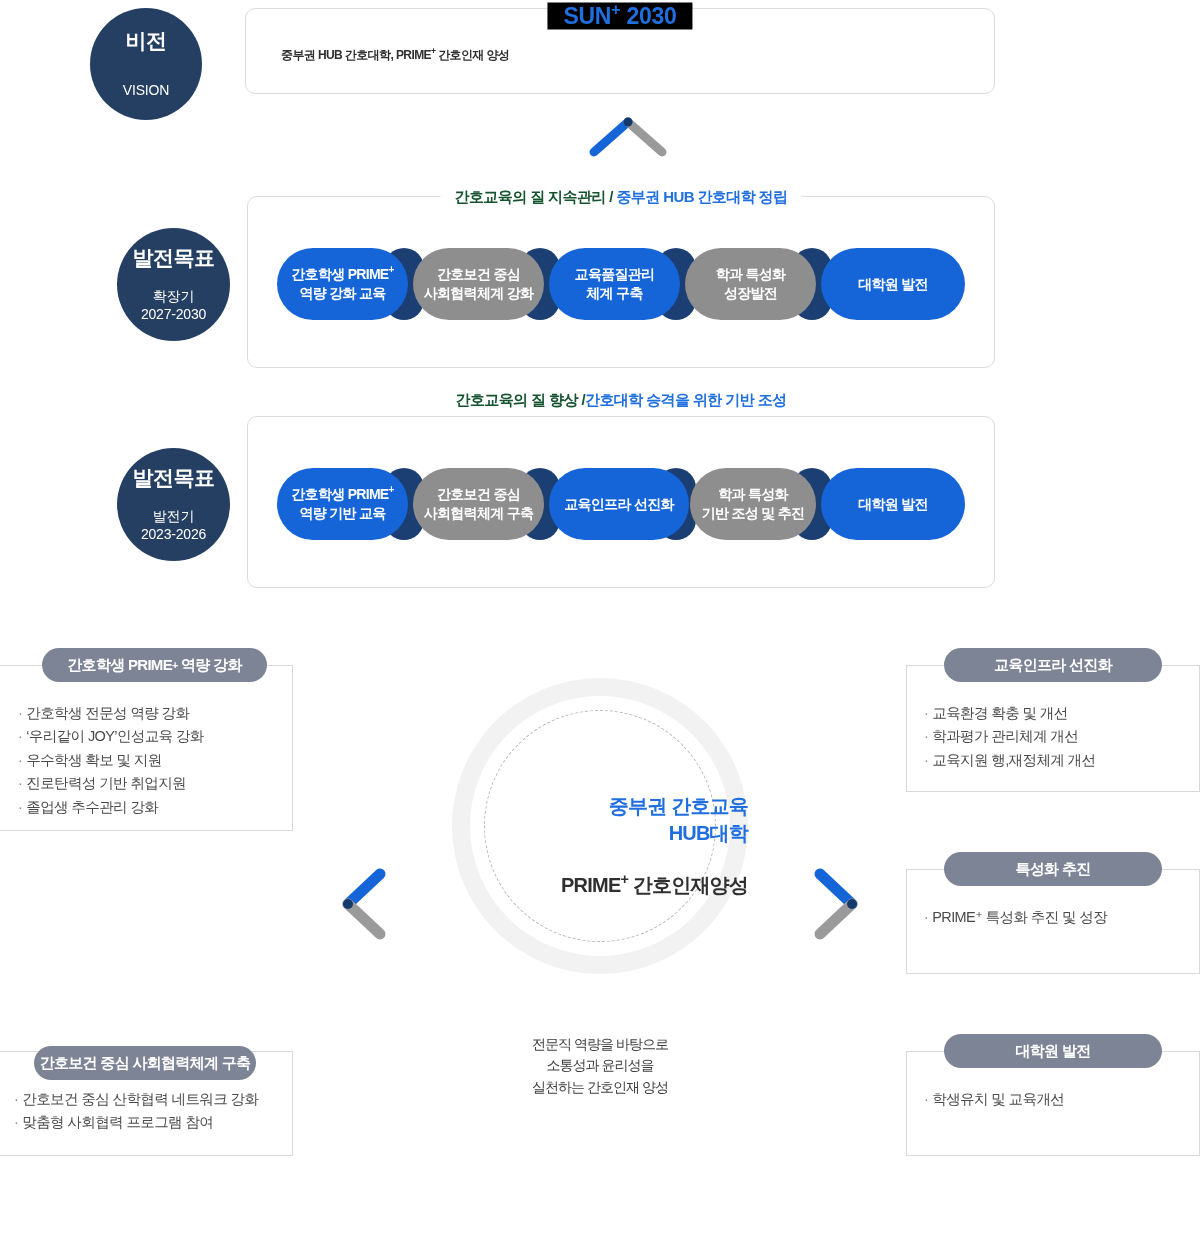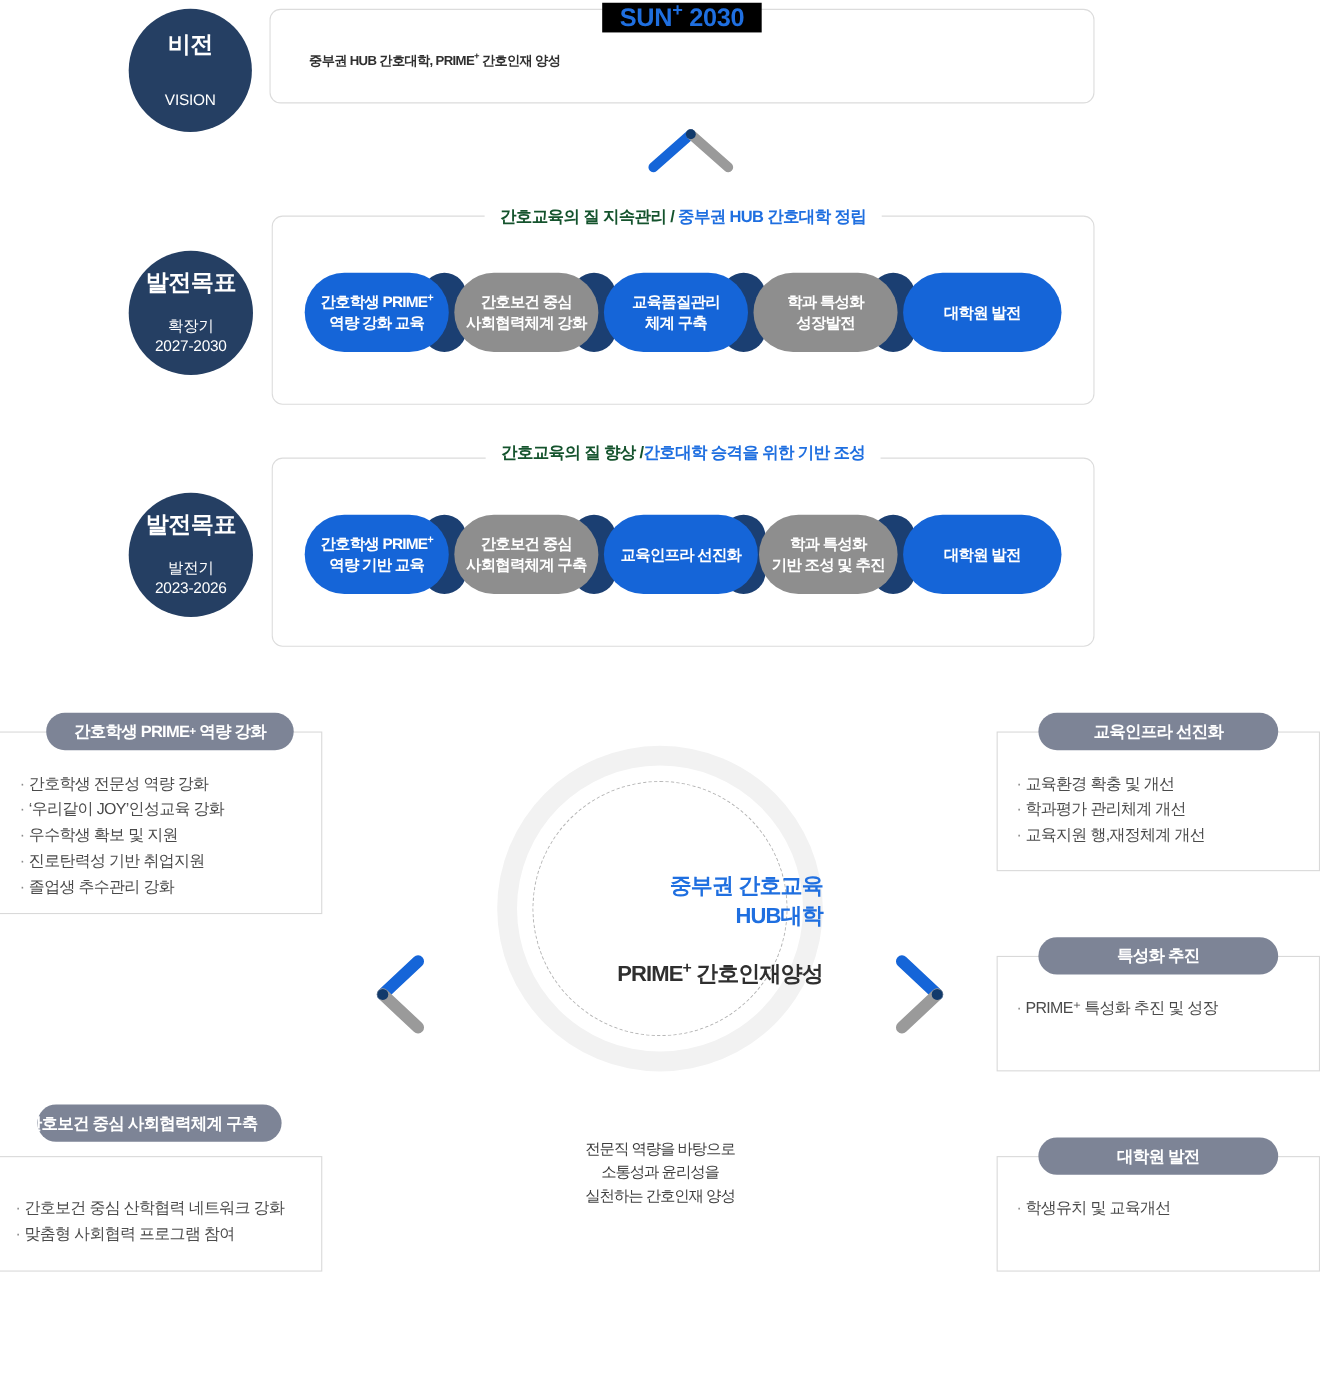"비전" div.navy-circle { left: 117px -> 90px }
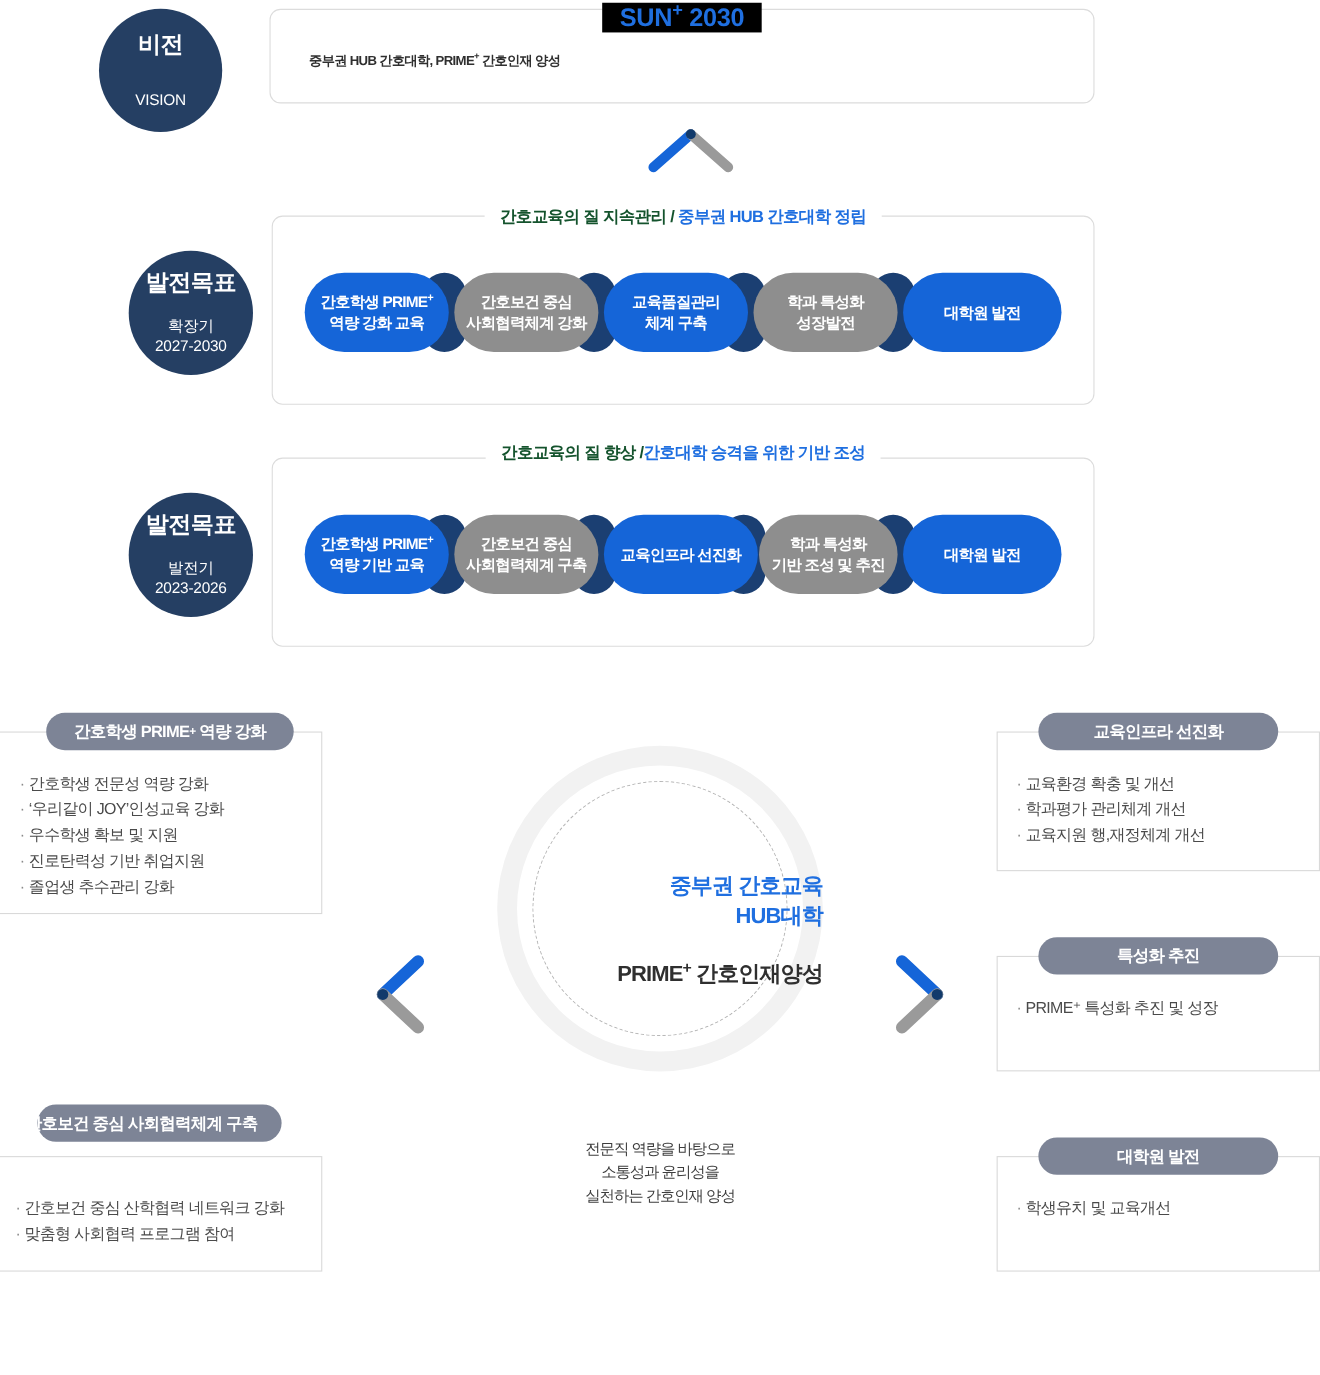"간호교육의 질 향상 /간호대학 승격을" div.panel-legend { top: 412px -> 400px }
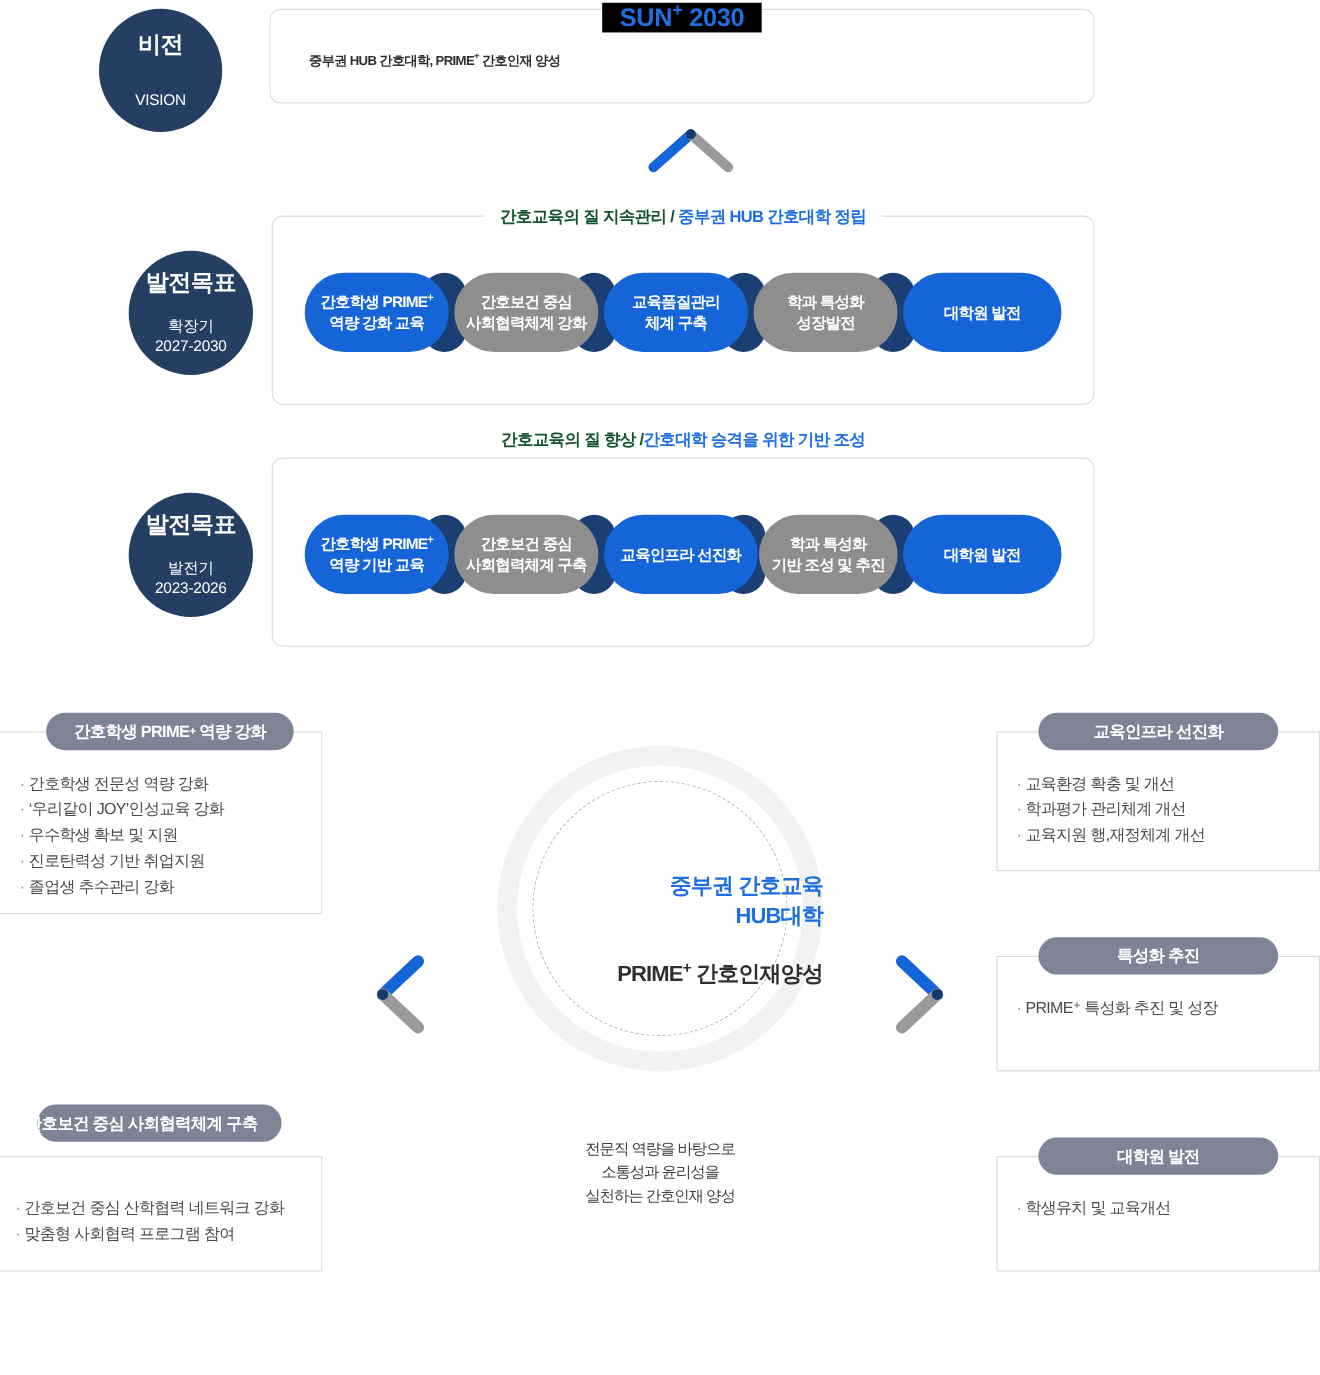"간호보건 중심 사회협력체계 구축" div.card-pill { justify-content: flex-end -> none; top: 1004px -> 1046px }
